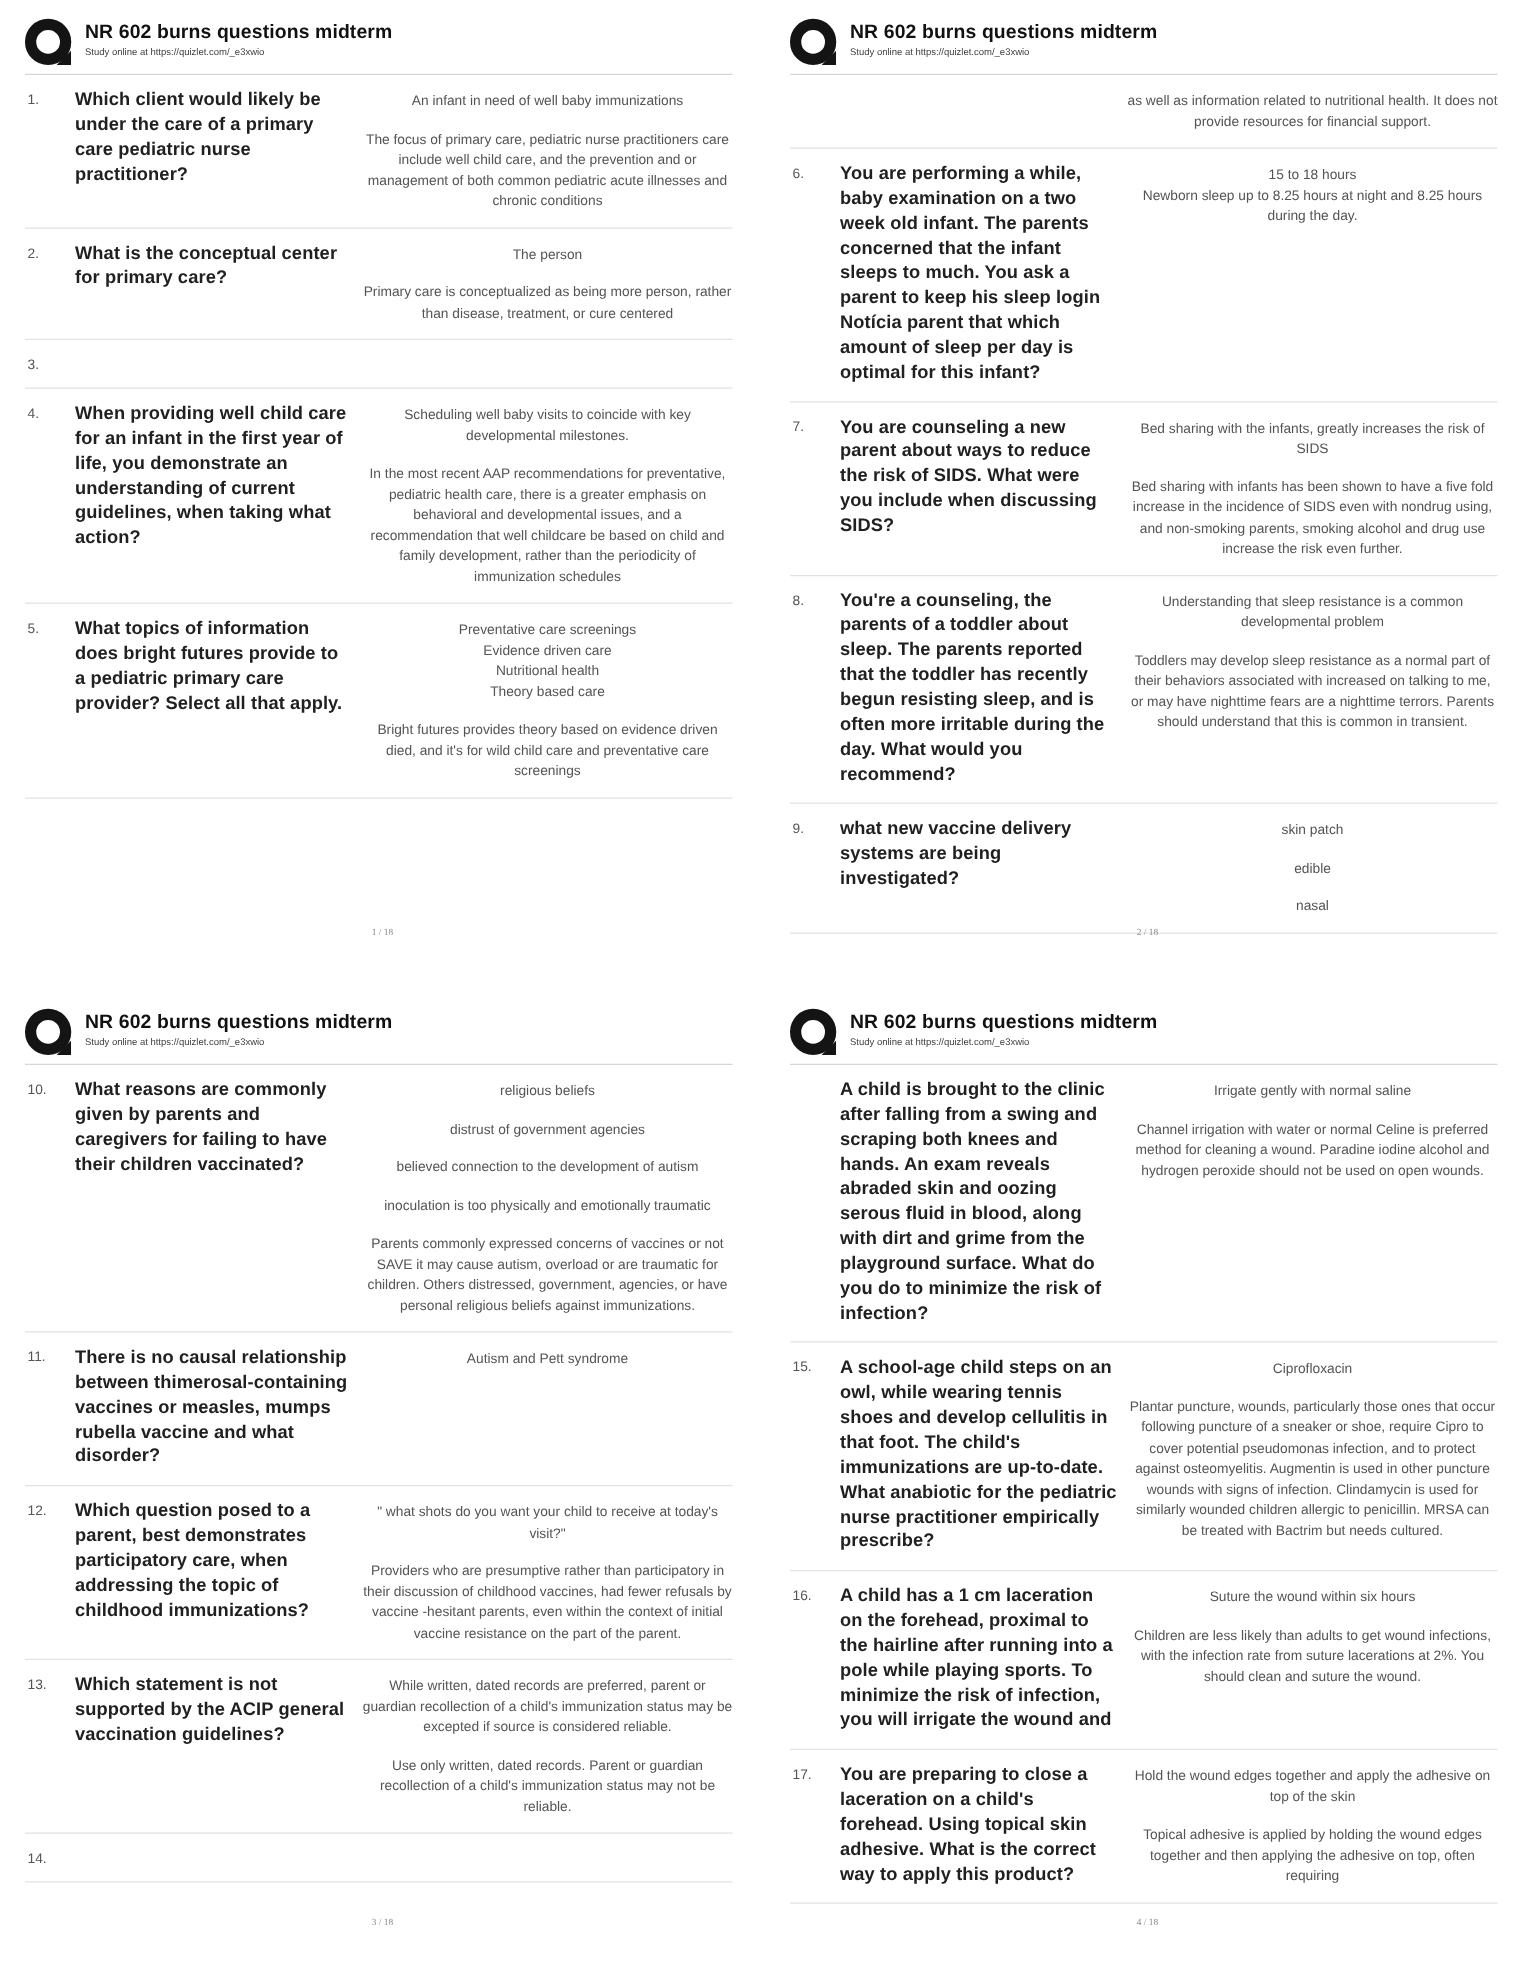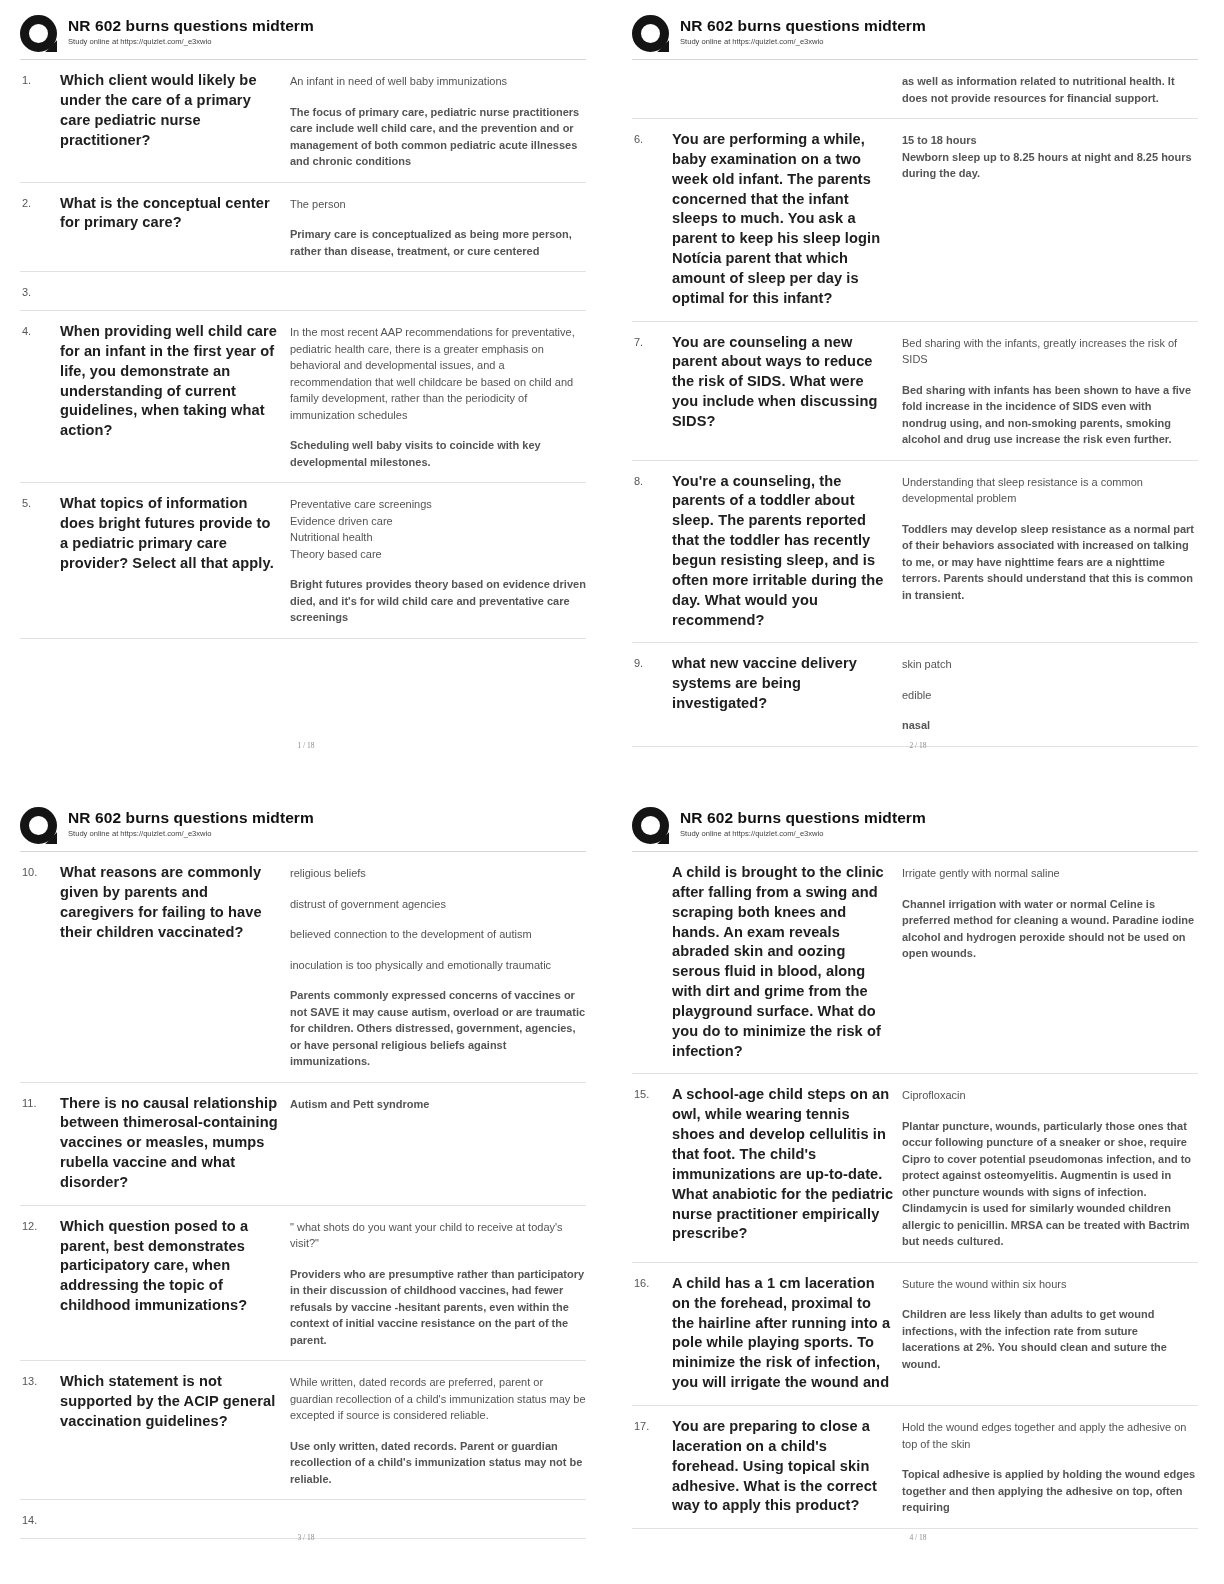"An infant in need of" .qa-answer { text-align: none -> center }
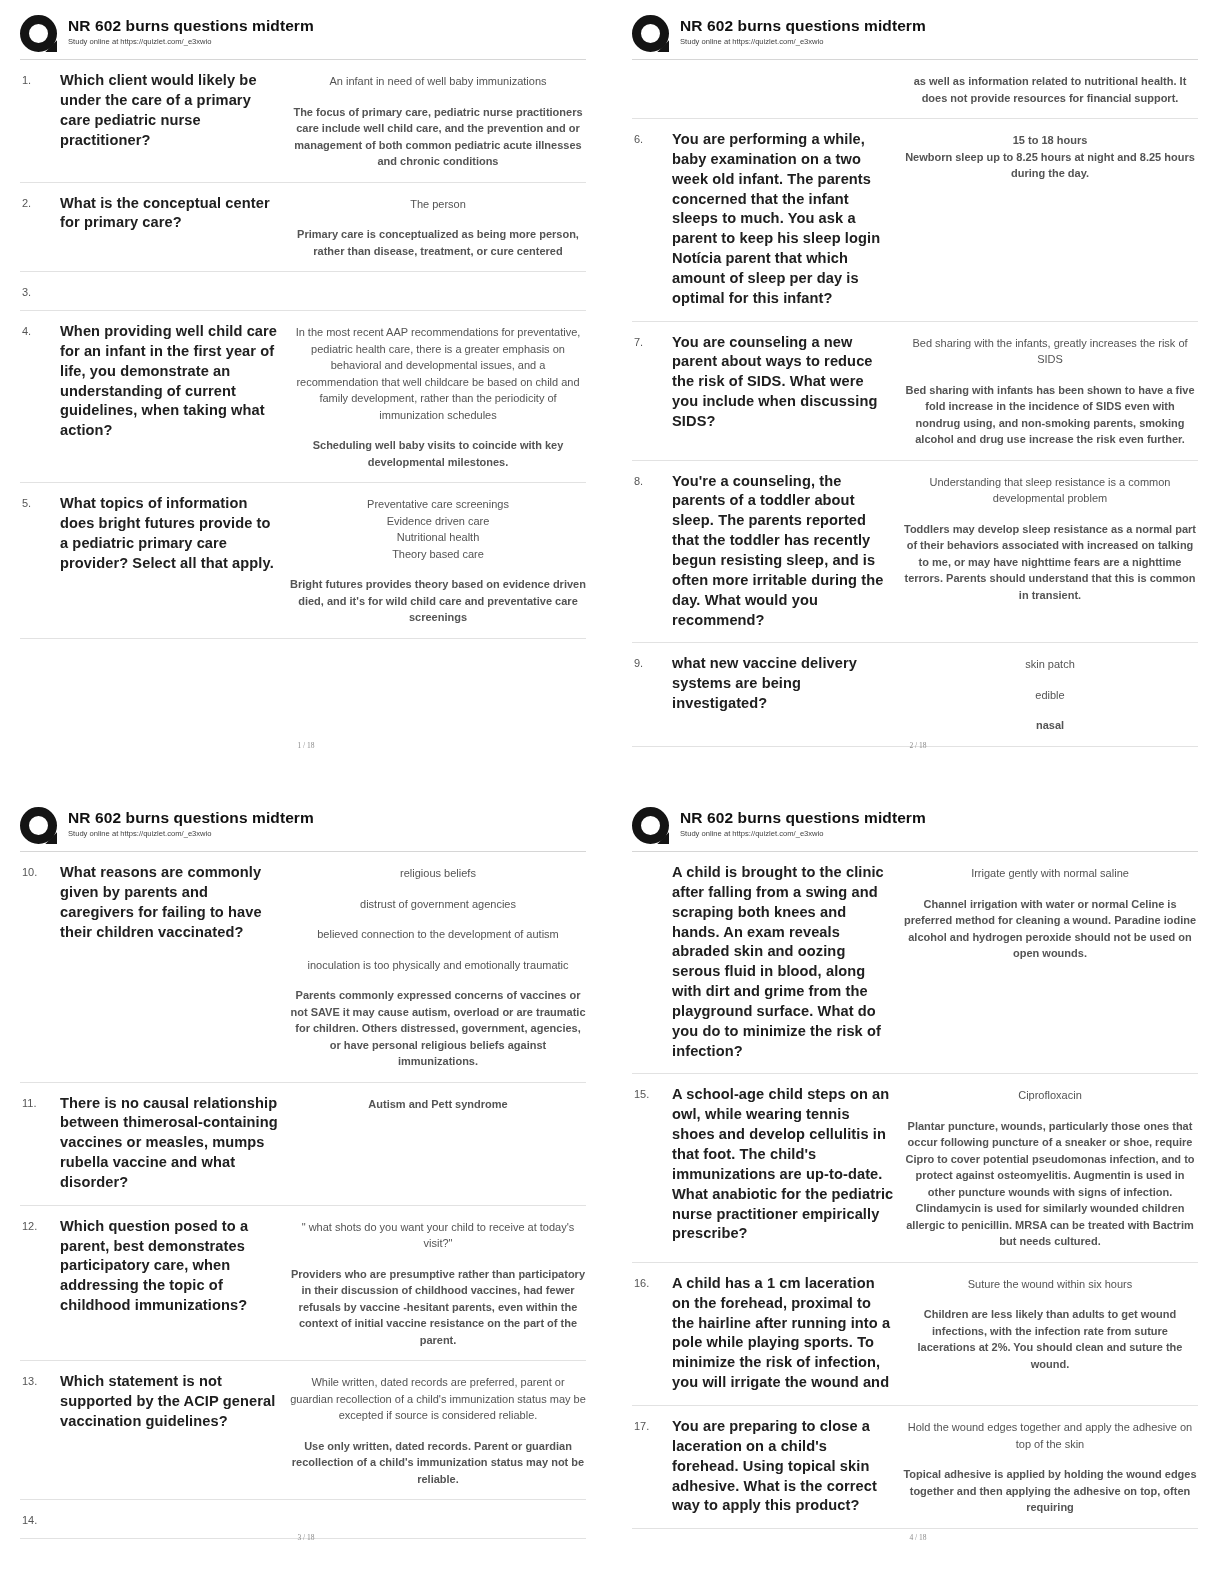"as well as information related" .qa-answer p:last-child { font-weight: bold -> none }
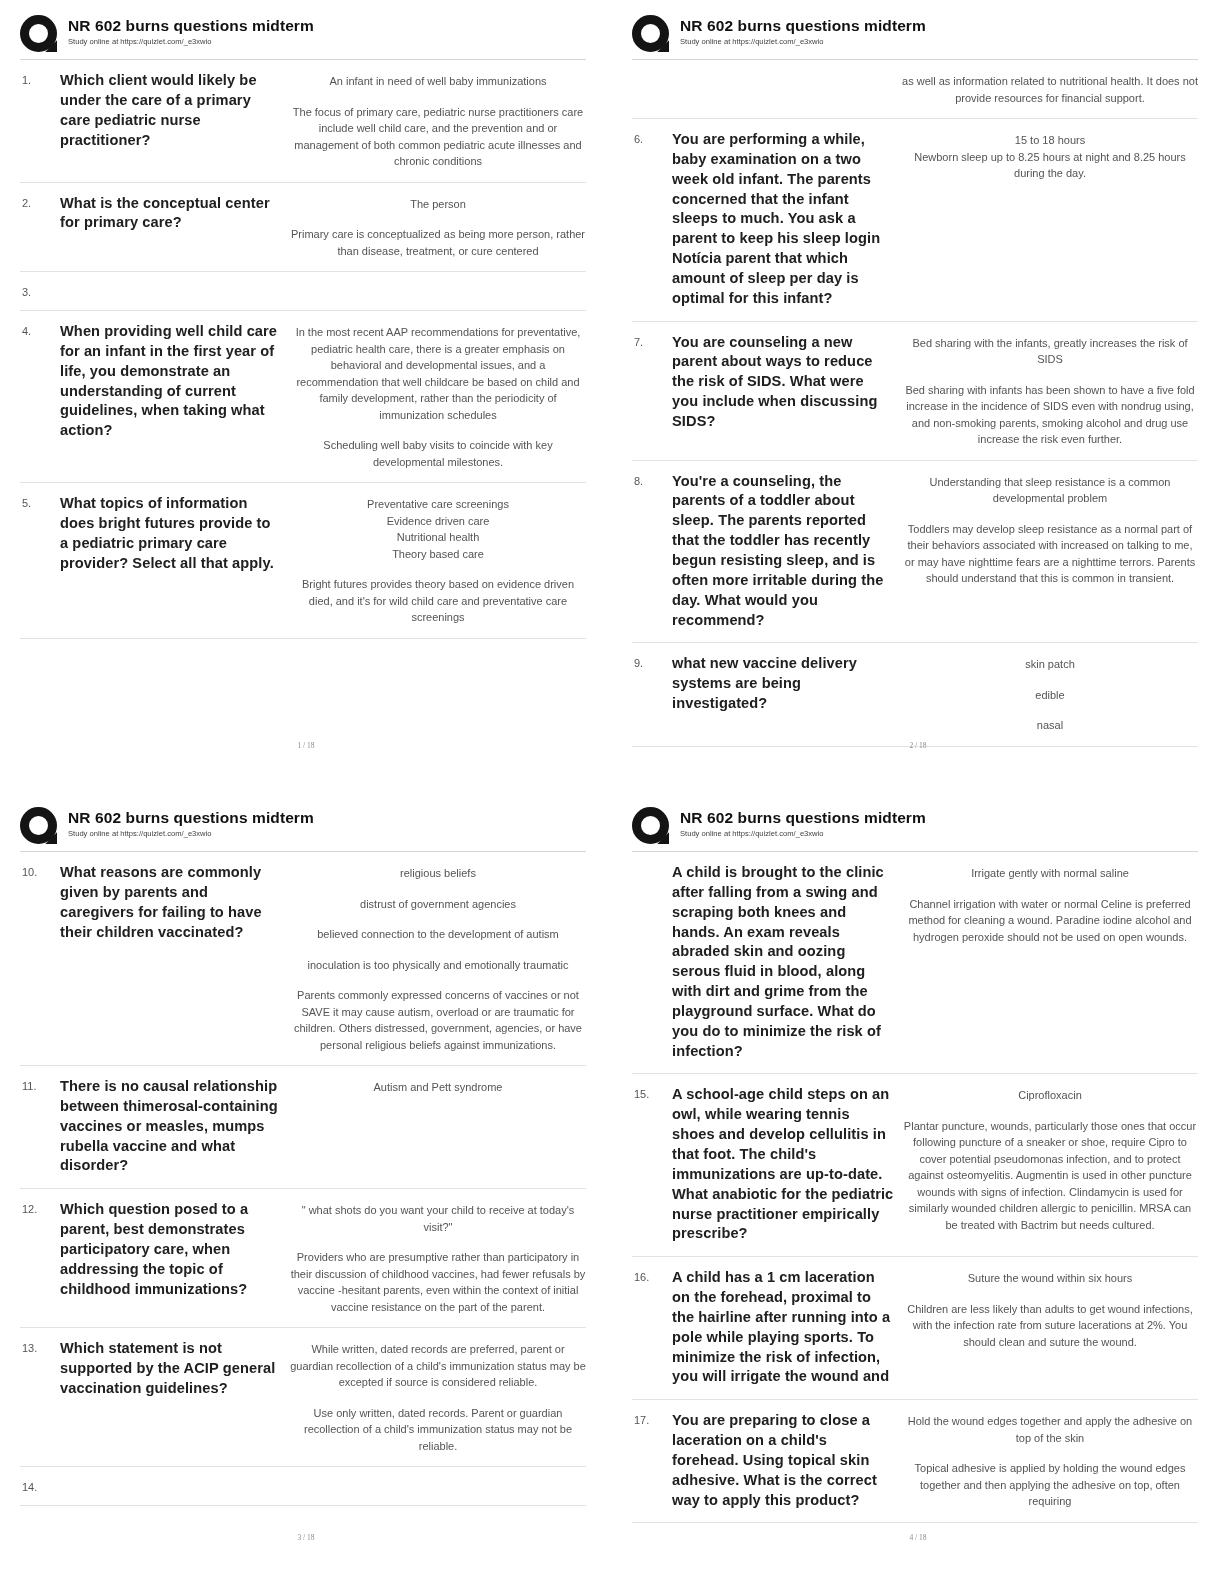"In the most recent AAP" p { order: before "Scheduling well baby visits to" -> after "Scheduling well baby visits to" }
